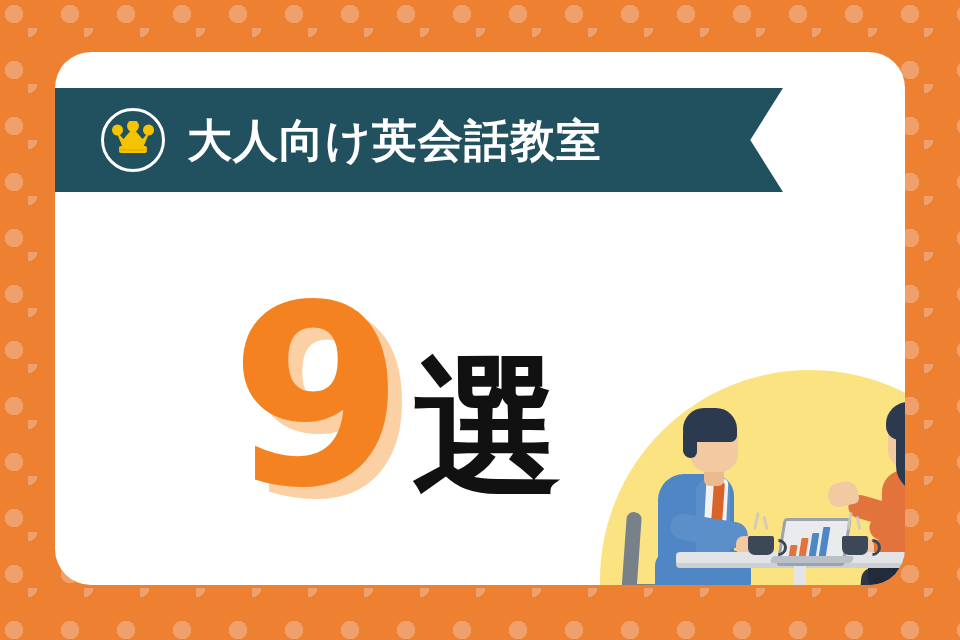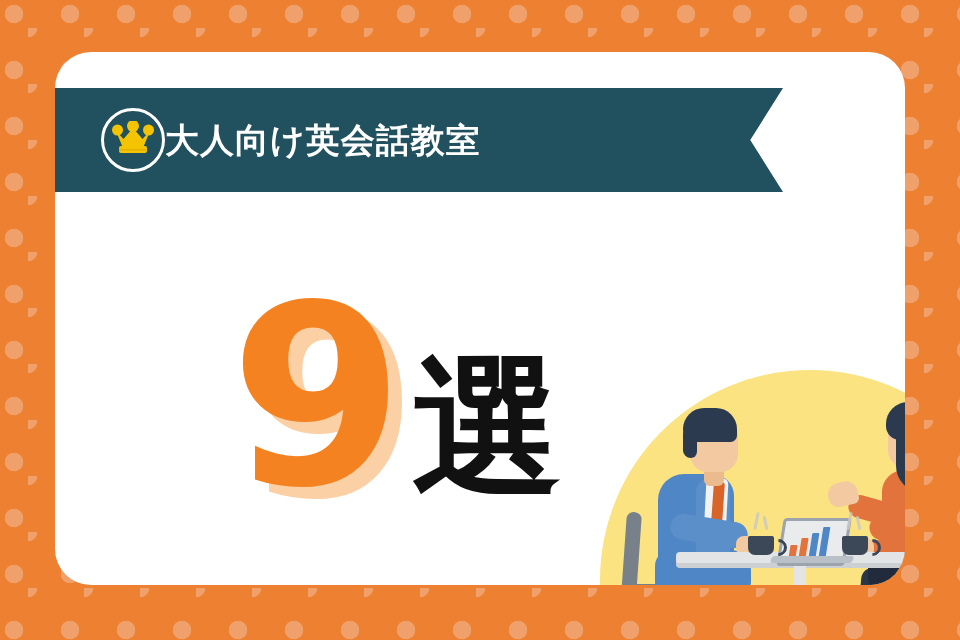"大人向け英会話教室" #ribbon-title { font-size: 34px -> 45px; margin-left: none -> 22px }
